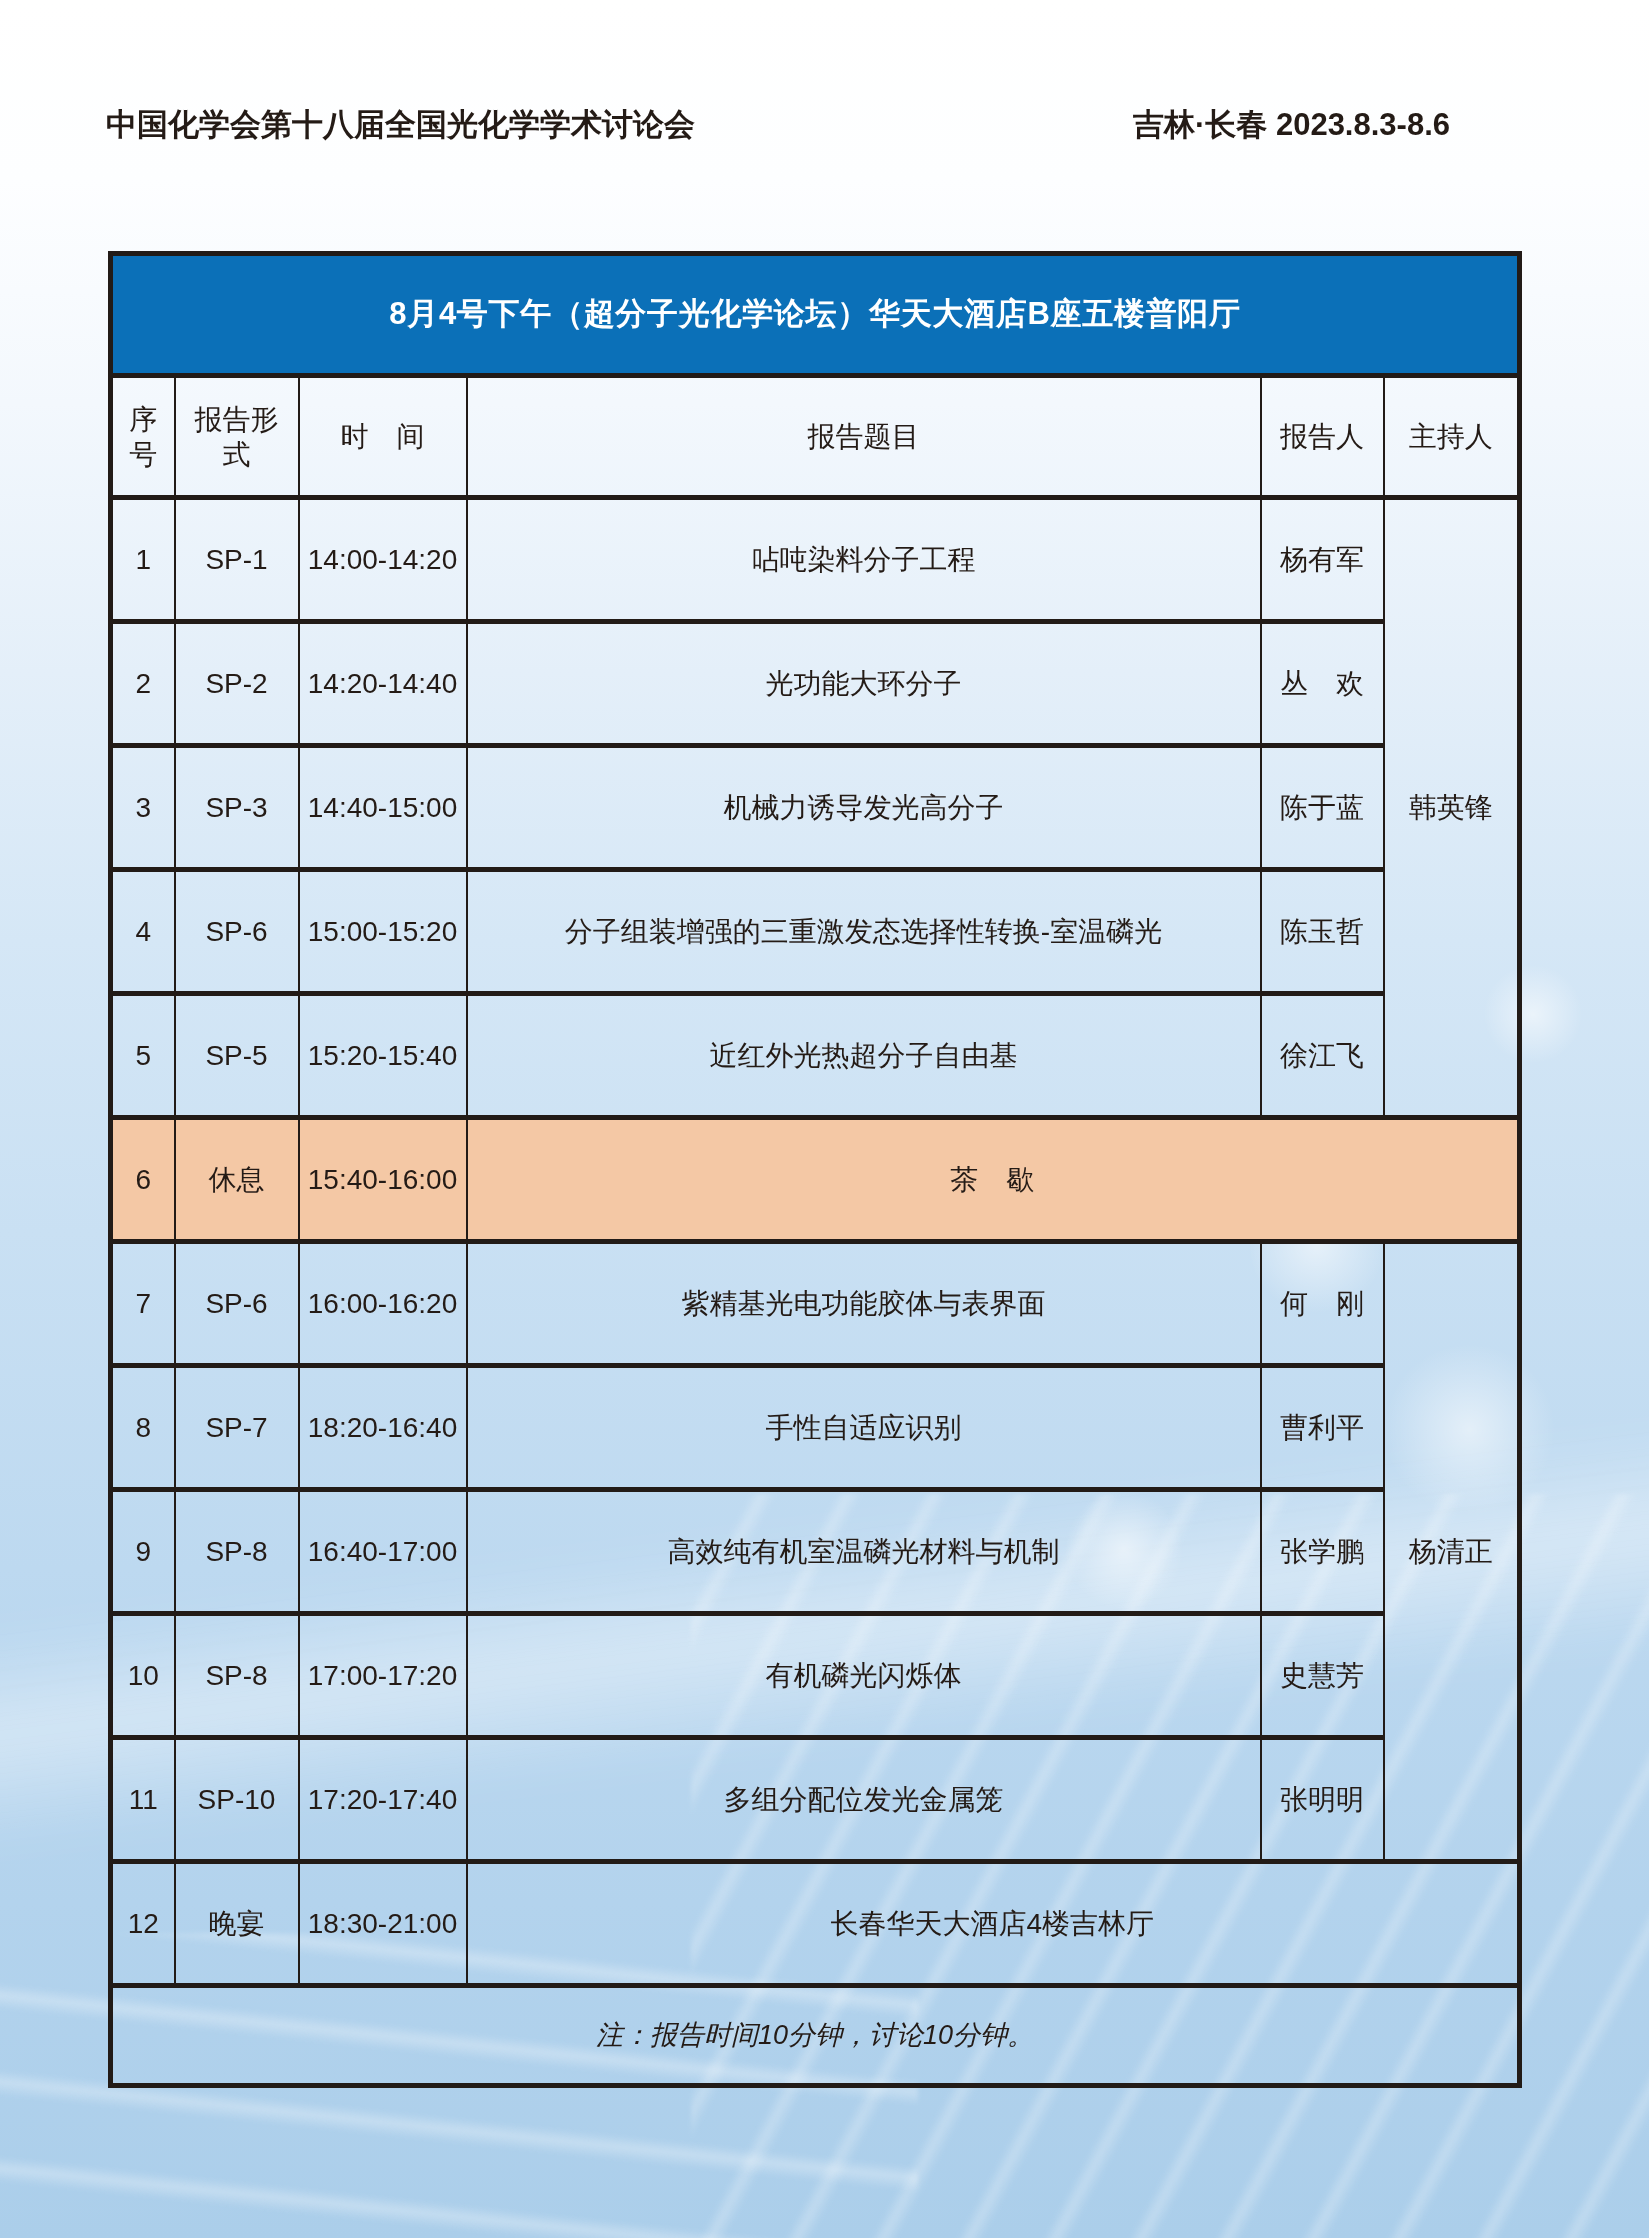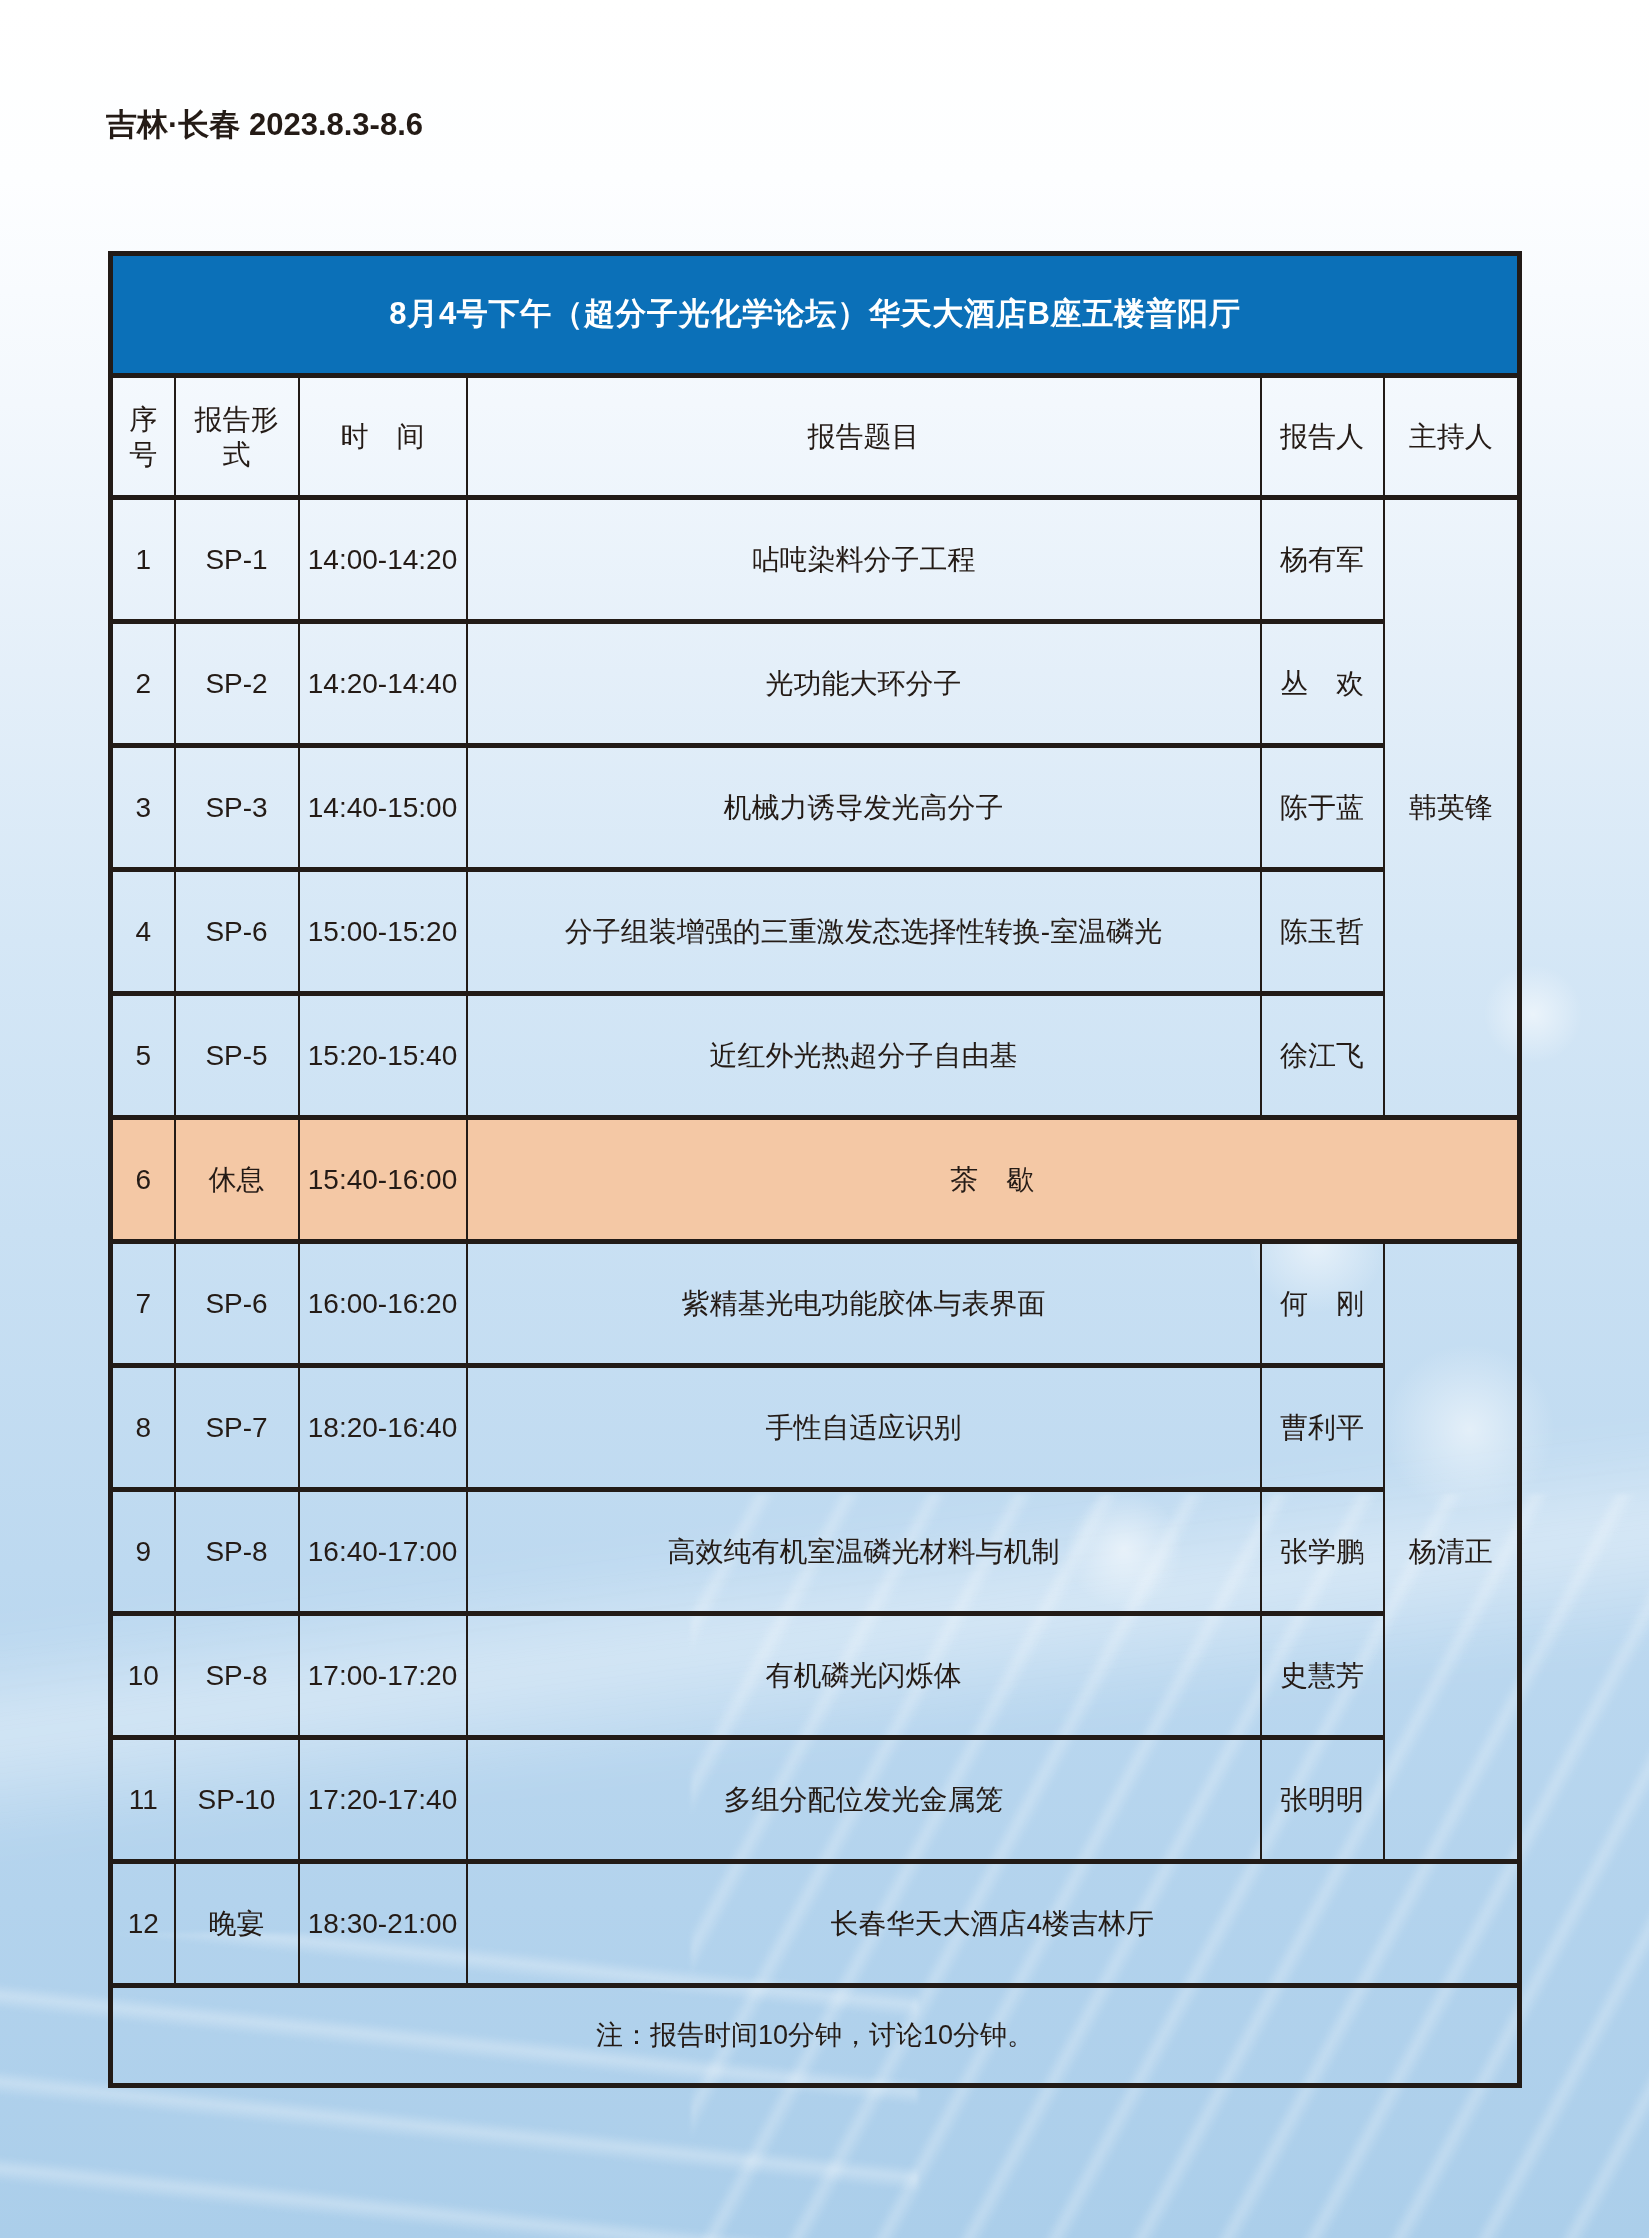"中国化学会第十八届全国光化学学术讨论会" span.ph-left { html: none -> <span>中国化学会第十八届全国光化学学术讨论会</span> }
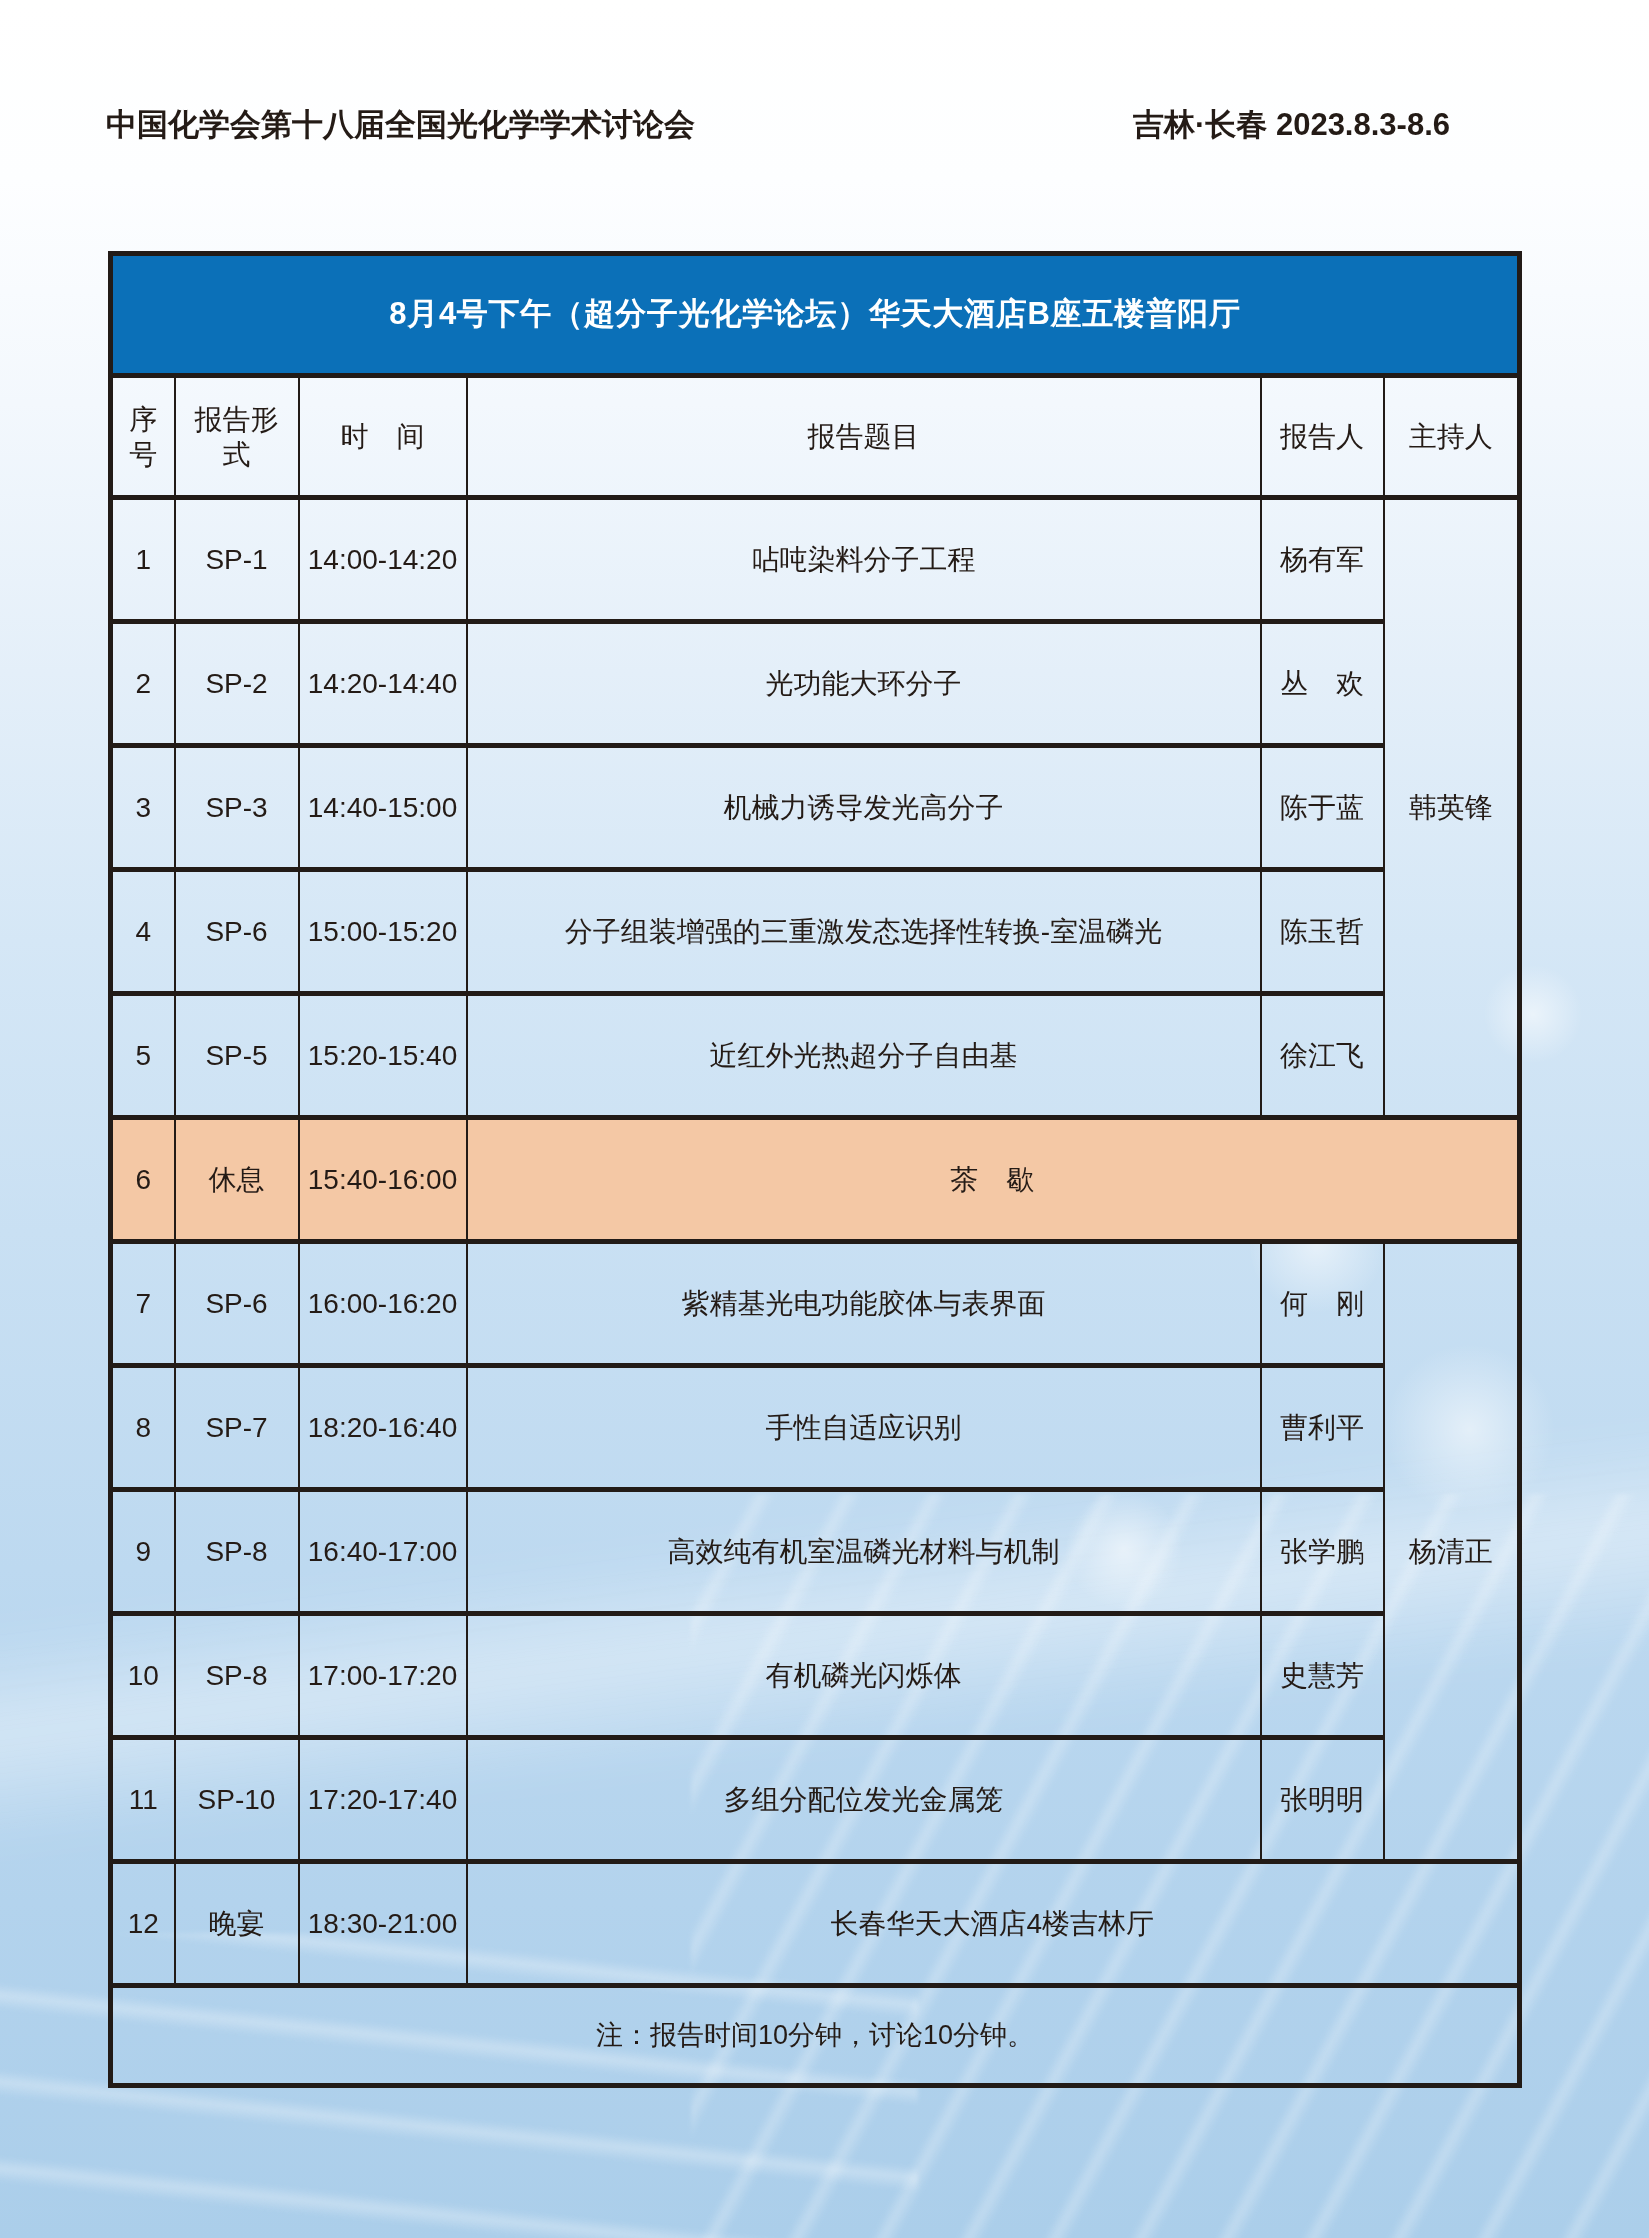"注：报告时间10分钟，讨论10分钟。" tr.note-row td { font-style: none -> italic }
